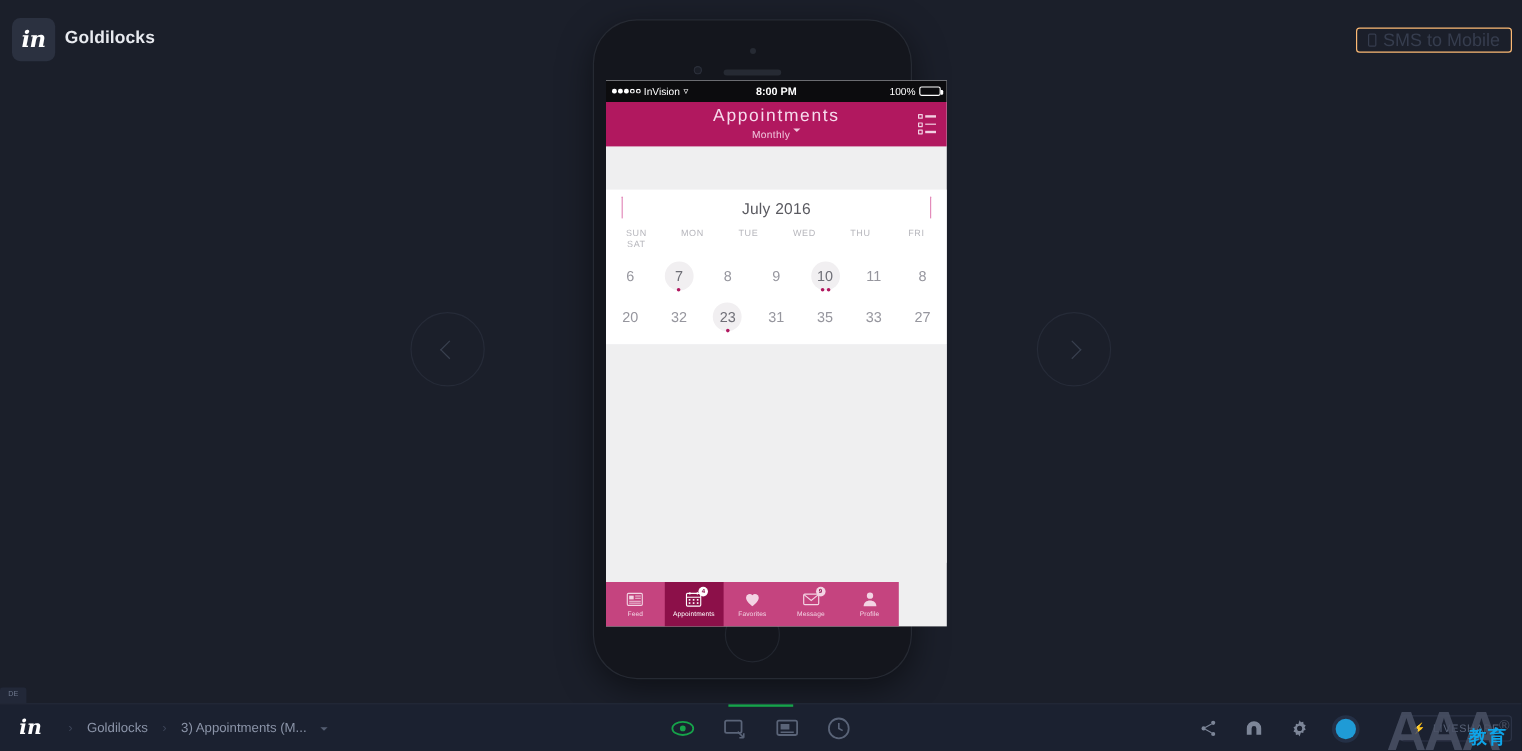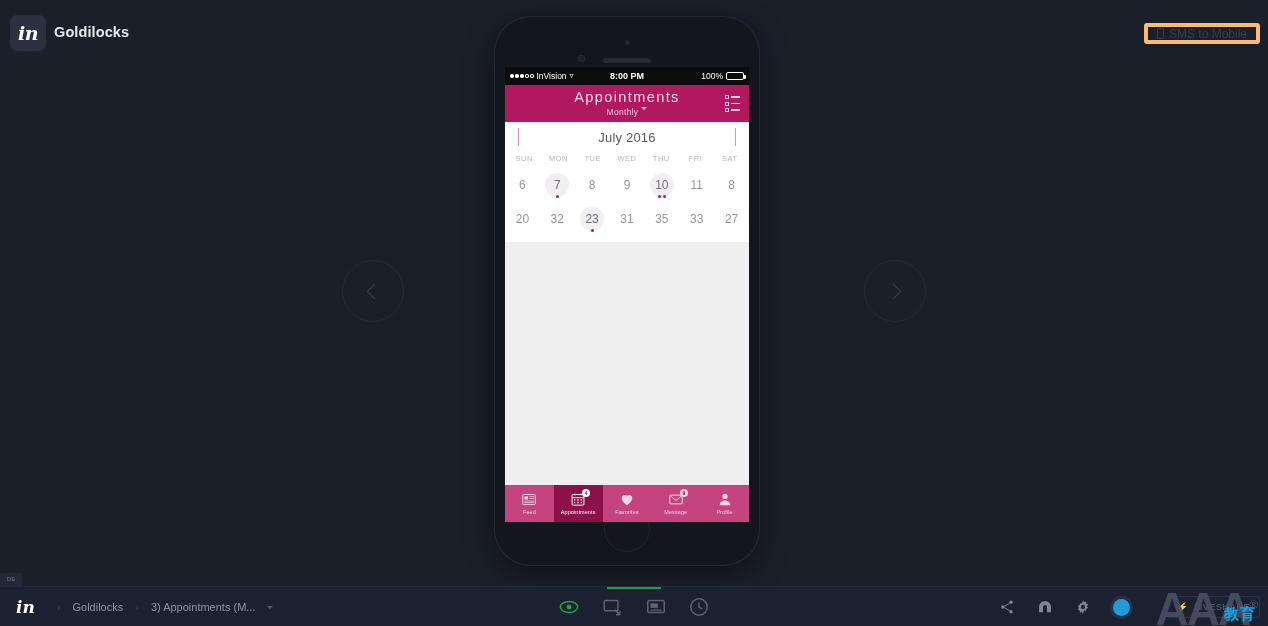"SMS to Mobile" #sms-button { border: 4px solid #fdba74 -> 1px solid #fdba74; font-size: 12px -> 15px }
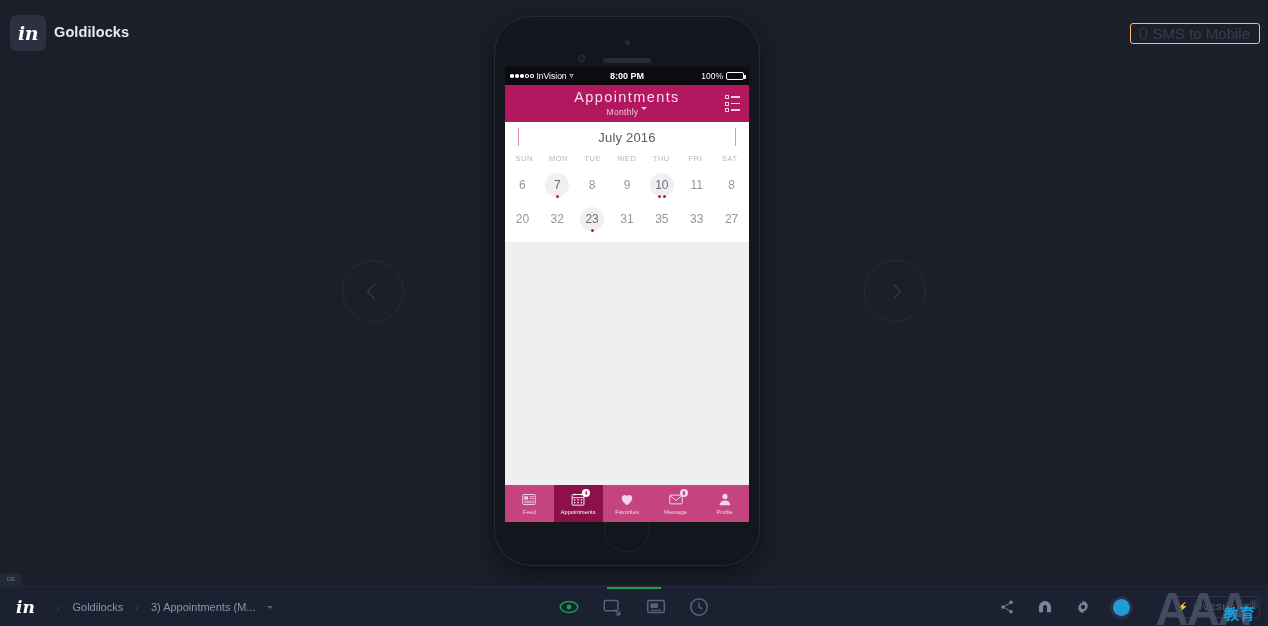"InVision" #phone-screen { width: 244px -> 284px }
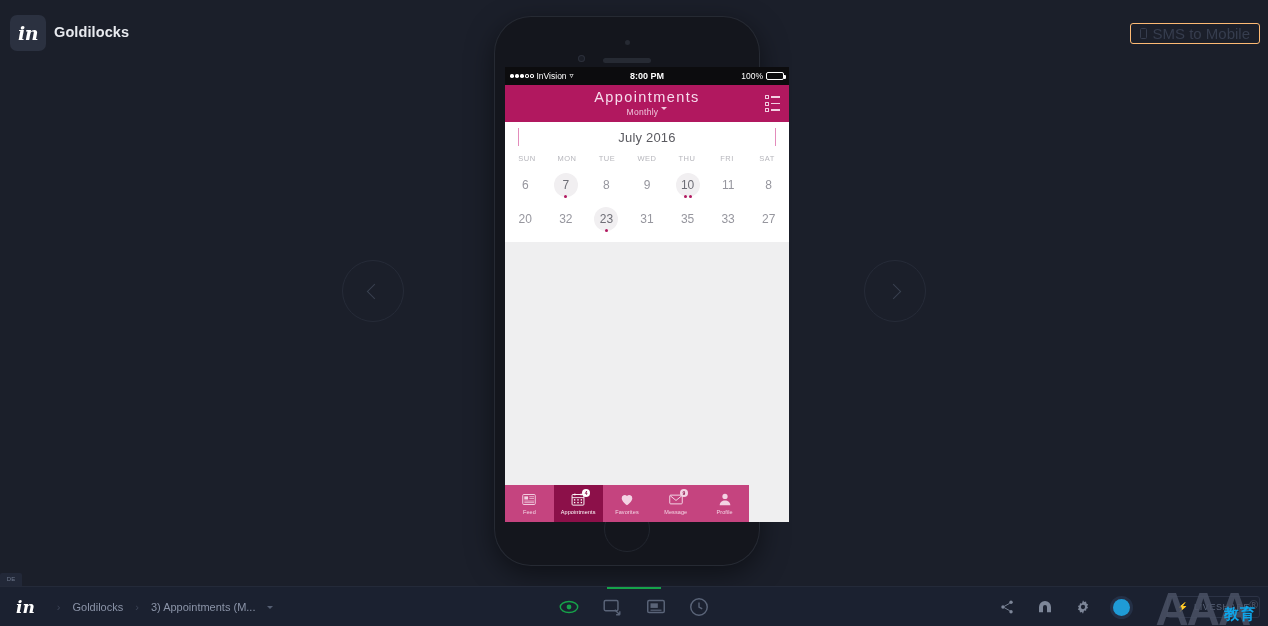"July 2016" #calendar-panel { margin-top: none -> 36px }
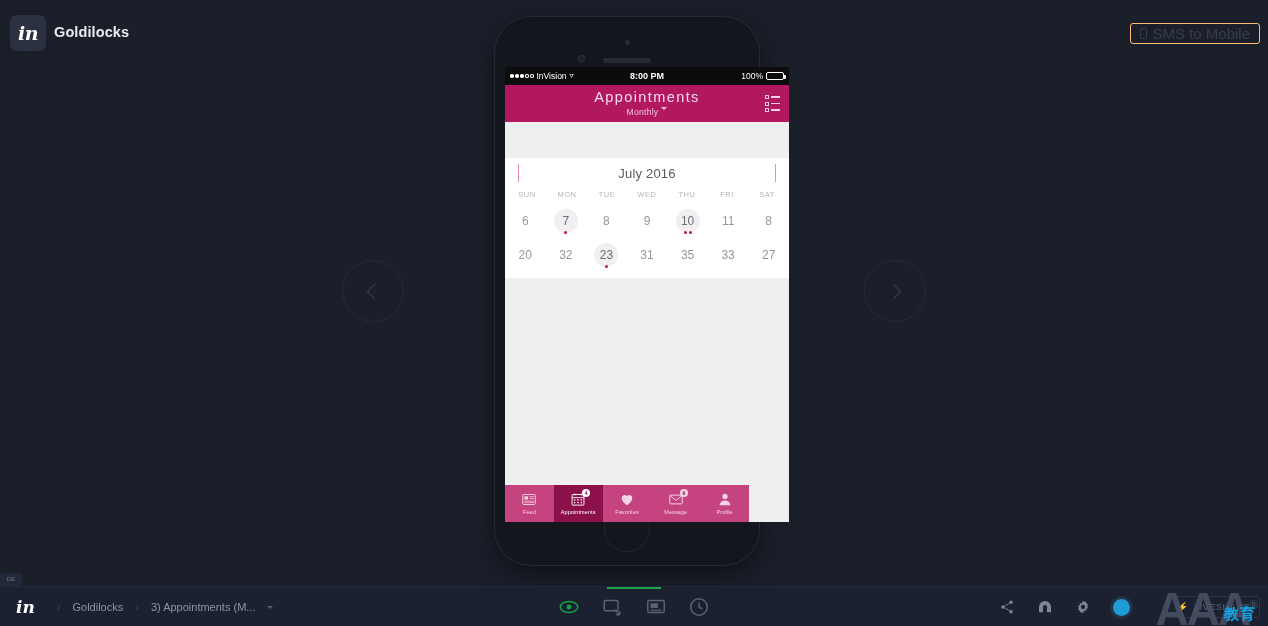"SUN" #weekday-row { grid-template-columns: repeat(7,1fr) -> repeat(6,1fr) }
